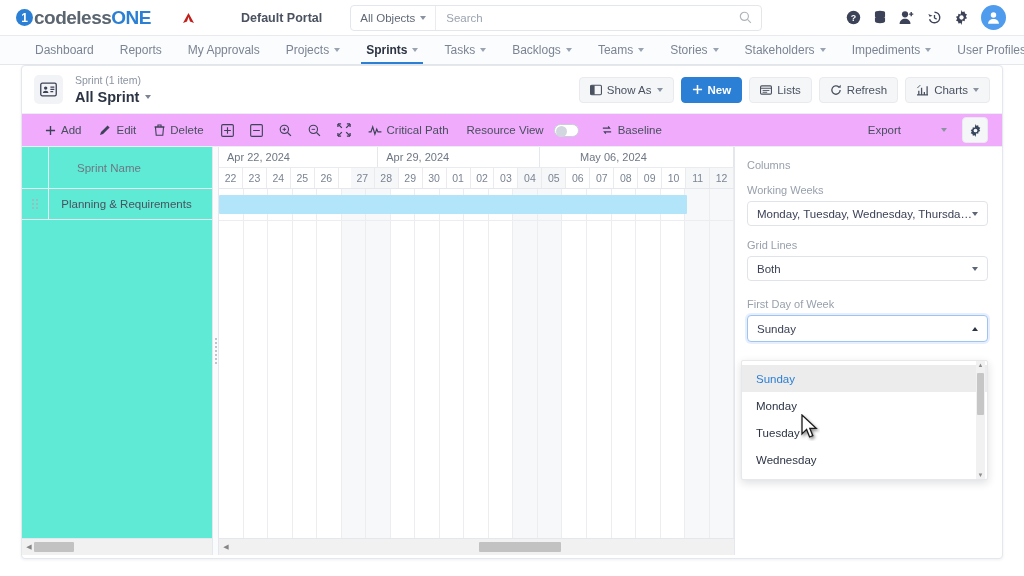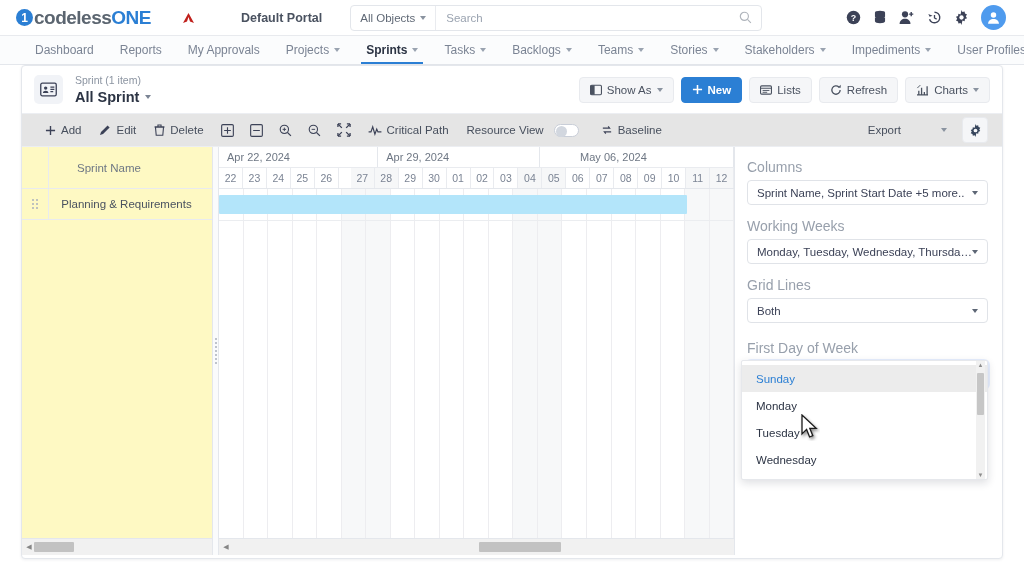"Add" .toolbar { background: #e5e5e5 -> #f0abfc }
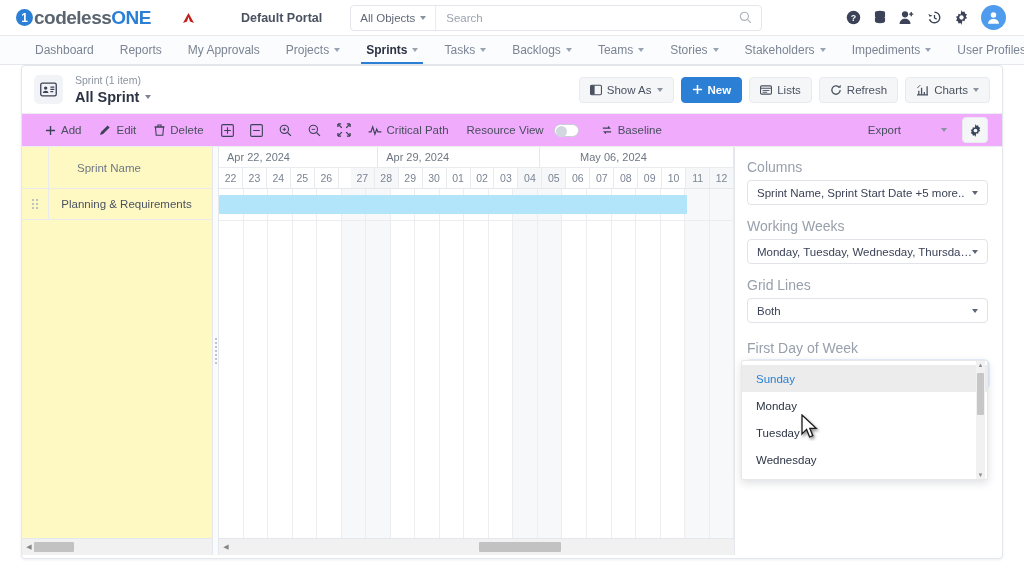"Sprint Name" .leftpane { background: #fef9c3 -> #5eead4 }
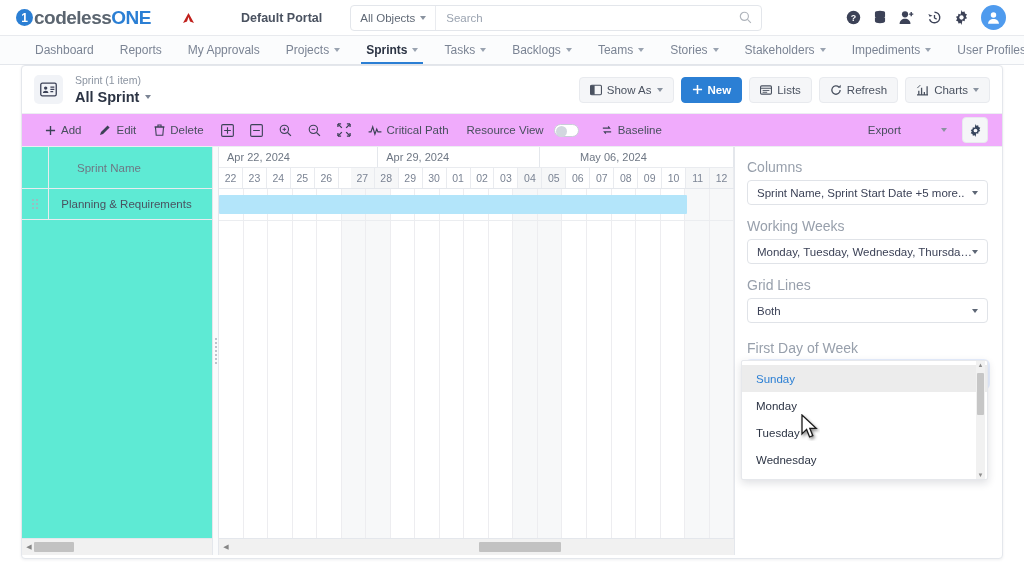"Columns" .fld-label { font-size: 14px -> 11px }
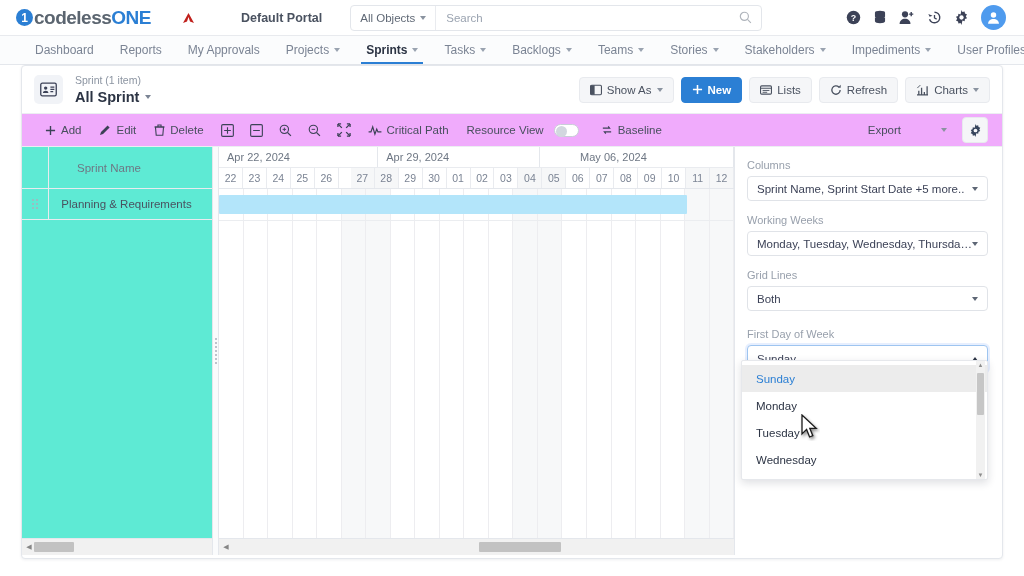"Sprint Name, Sprint Start Date" div.sel { html: <div> <span>Sprint Name, Sprint Start Date +5 more..</span> <span></span> </div> -> none }
